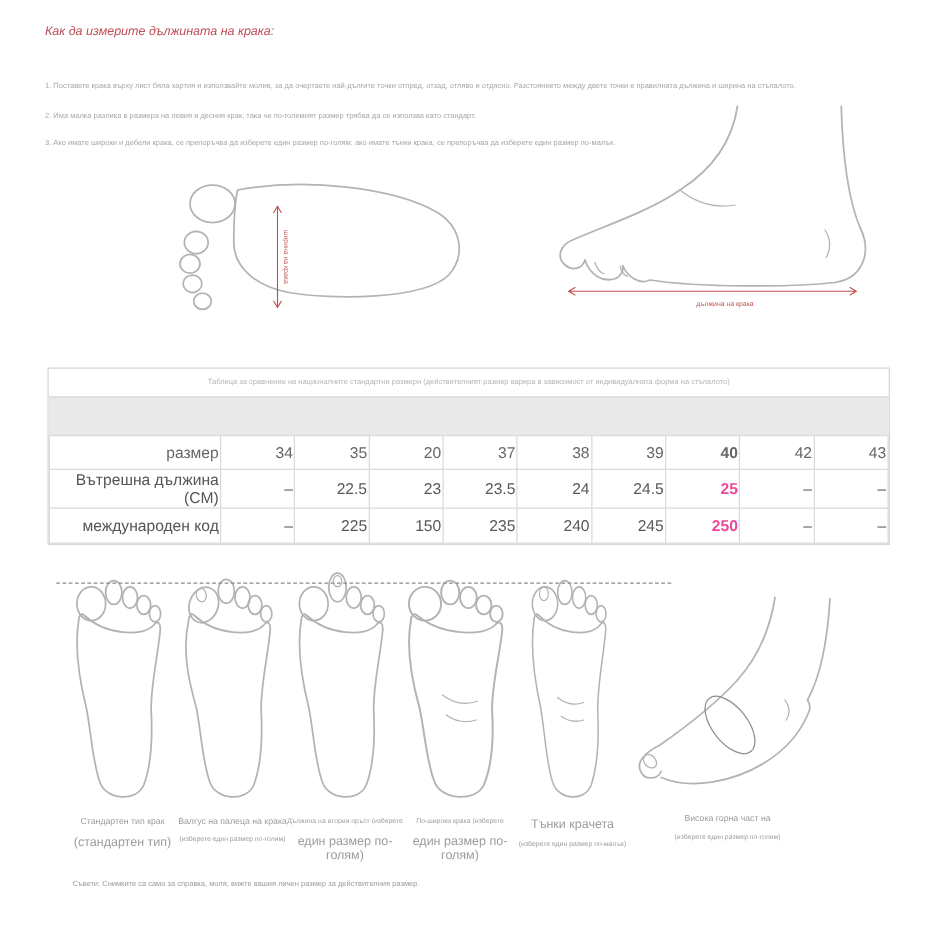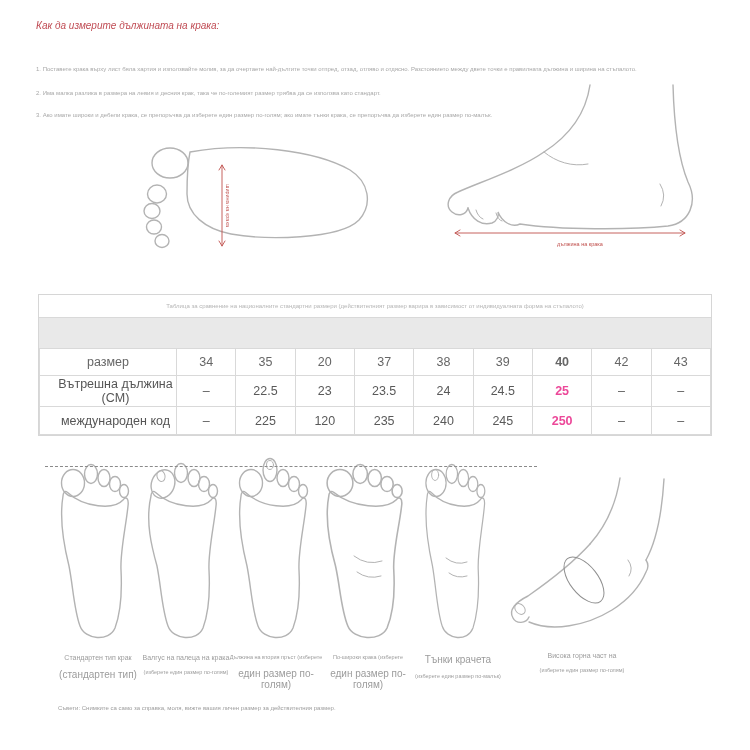"размер" td { text-align: center -> right }
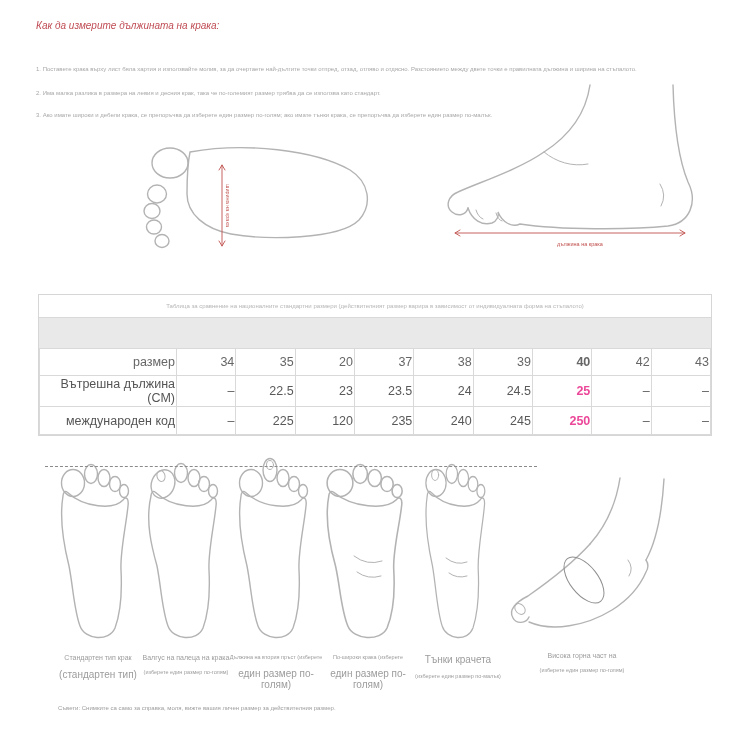"120" td { text: 120 -> 150 }
